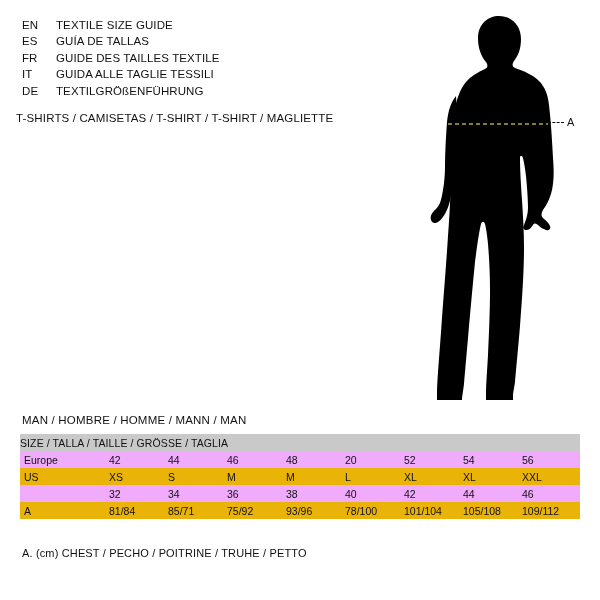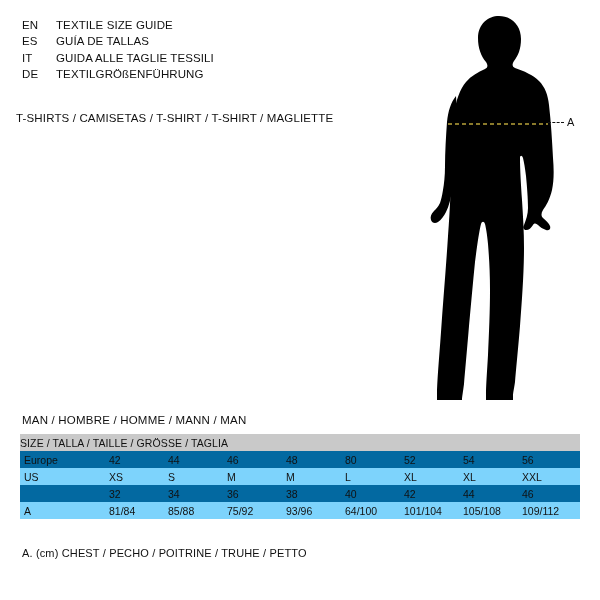"FR" div.lang-row { html: none -> <div> <span>FR</span> <span>GUIDE DES TAILLES TEXTILE</span> </div> }
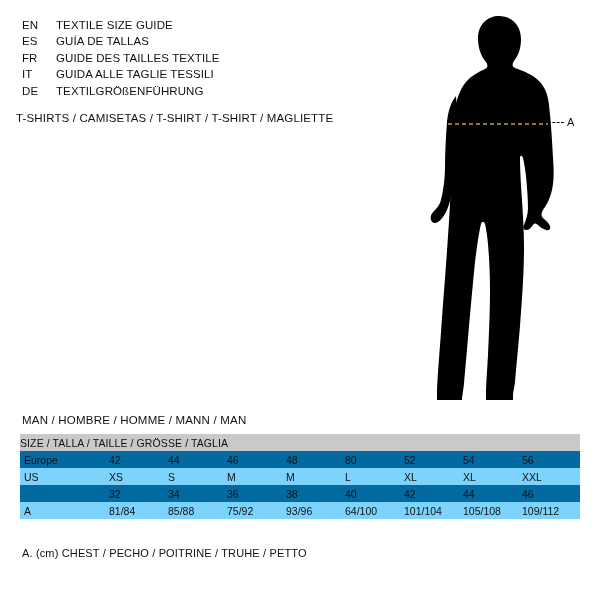"Europe" .row-light td { background: #0369a1 -> #f0abfc }
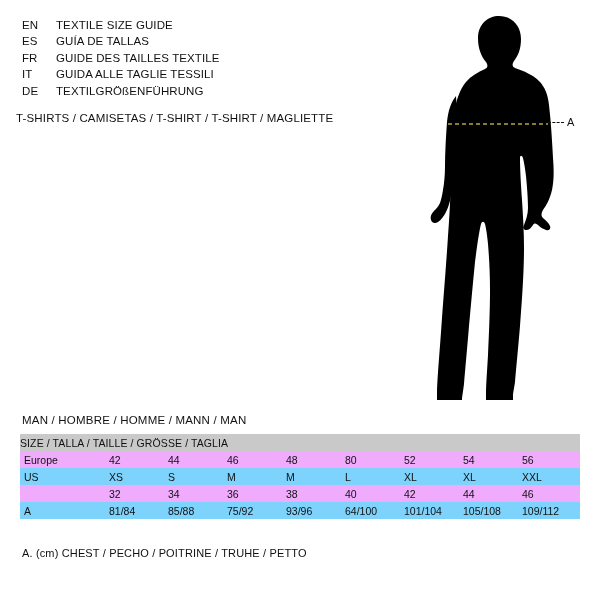"80" td.cell { text: 80 -> 20 }
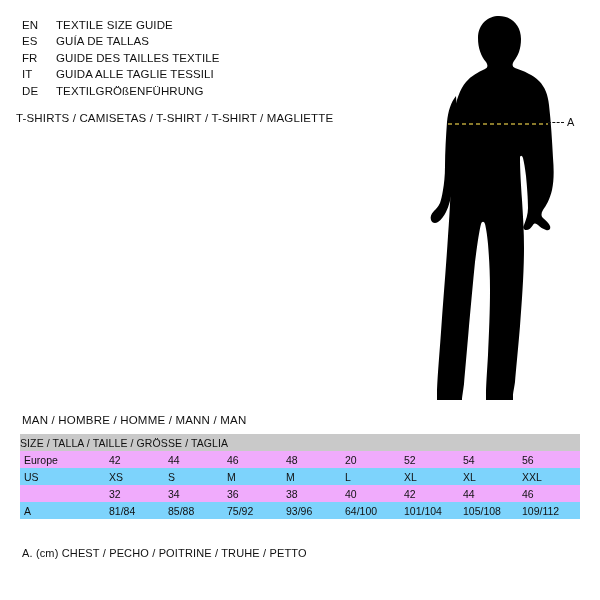"US" .row-dark td { background: #7dd3fc -> #eab308 }
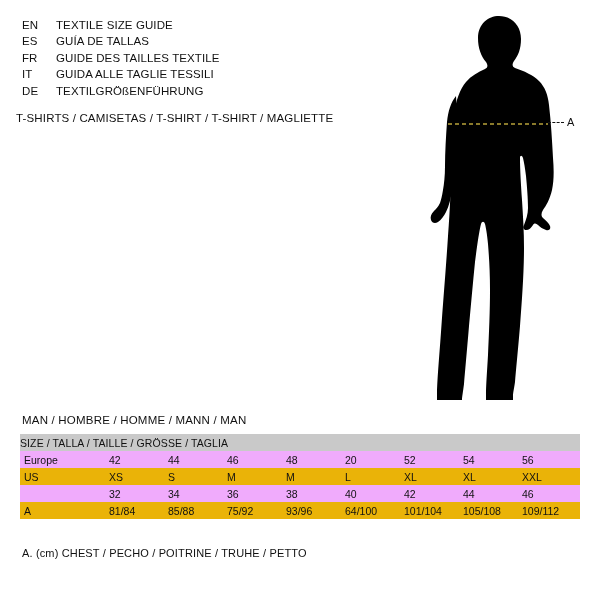"85/88" td.cell { text: 85/88 -> 85/71 }
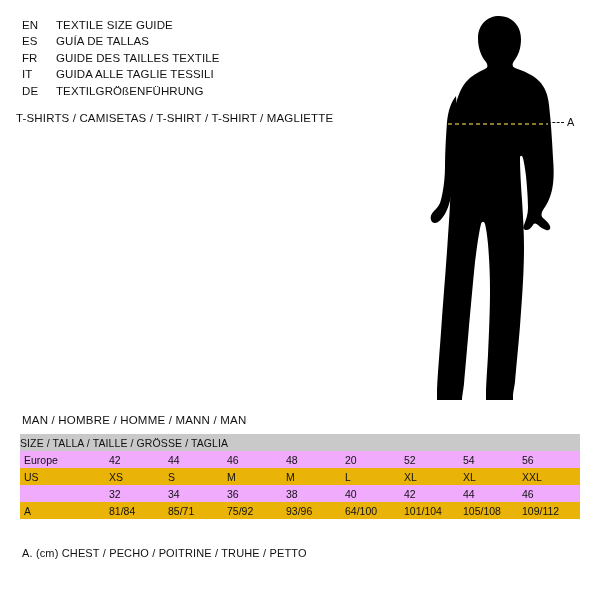"64/100" td.cell { text: 64/100 -> 78/100 }
